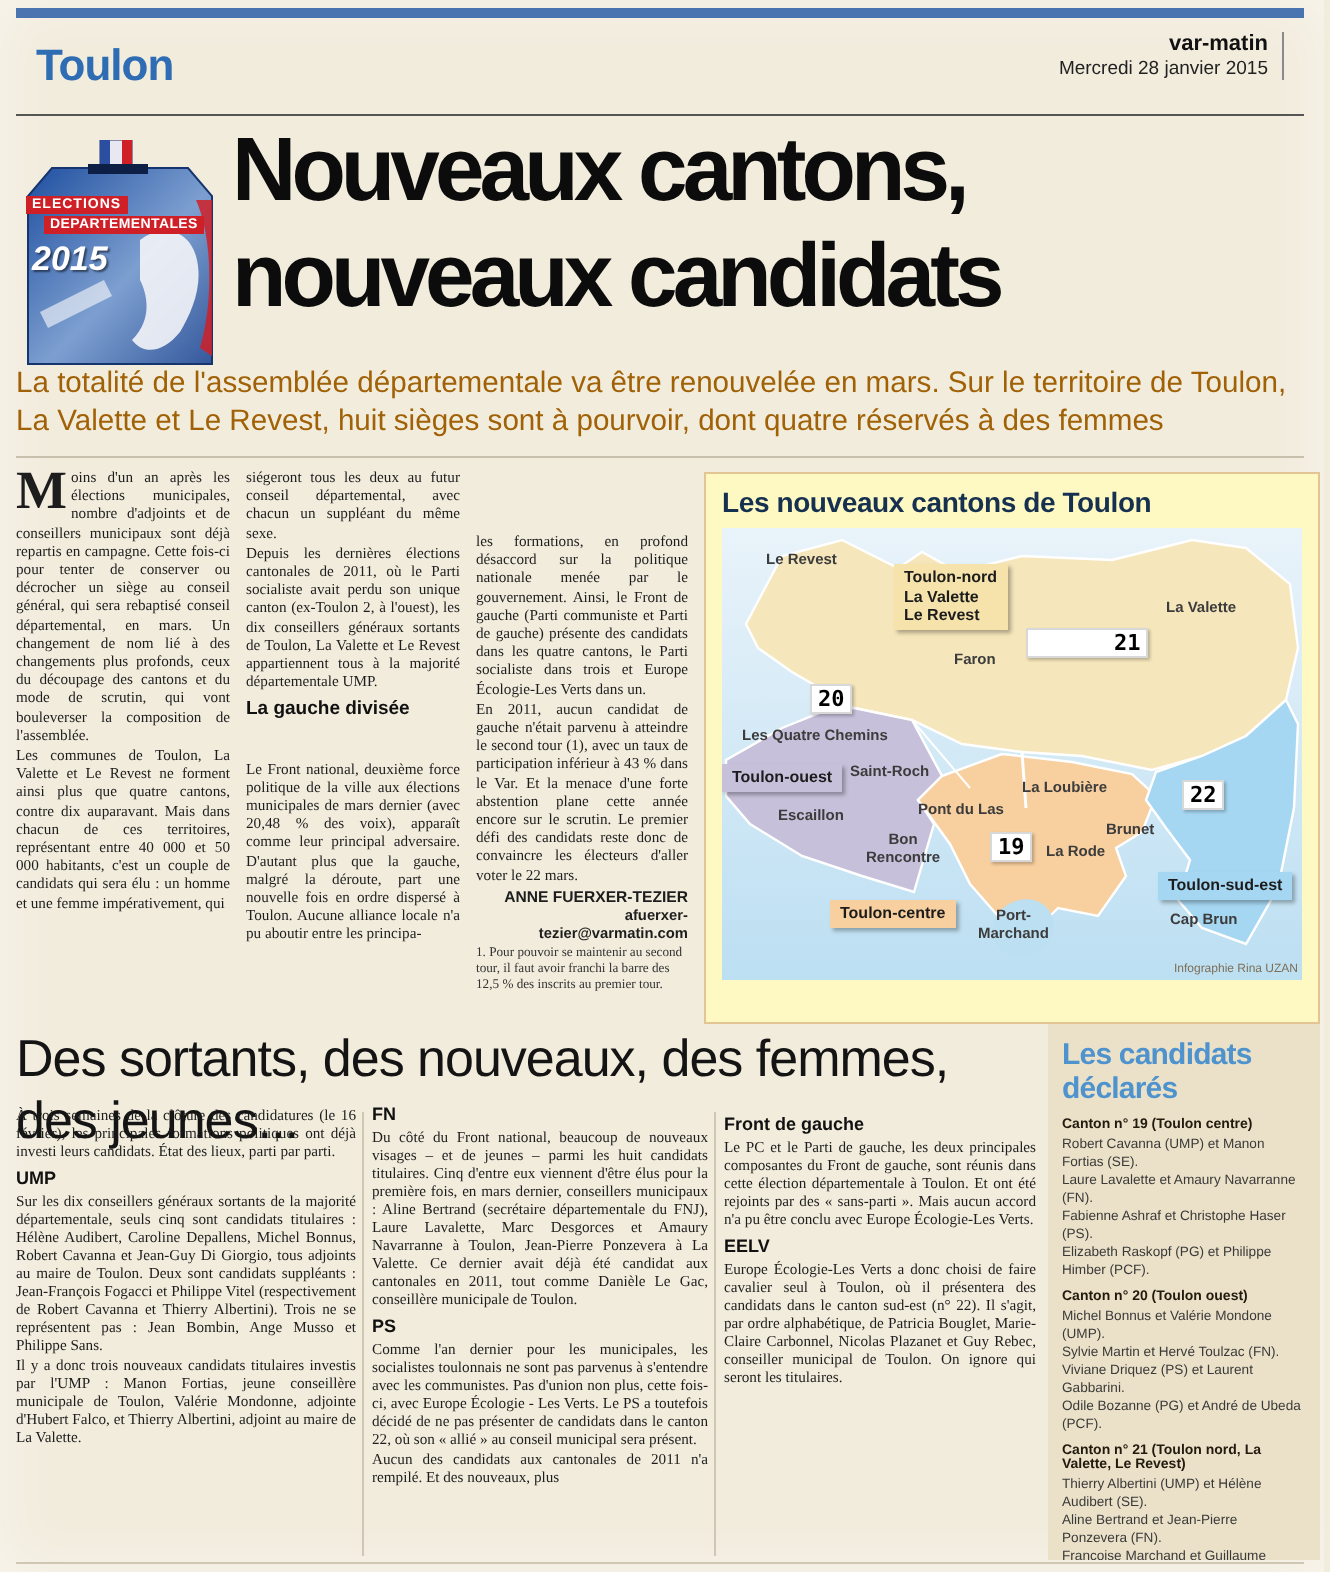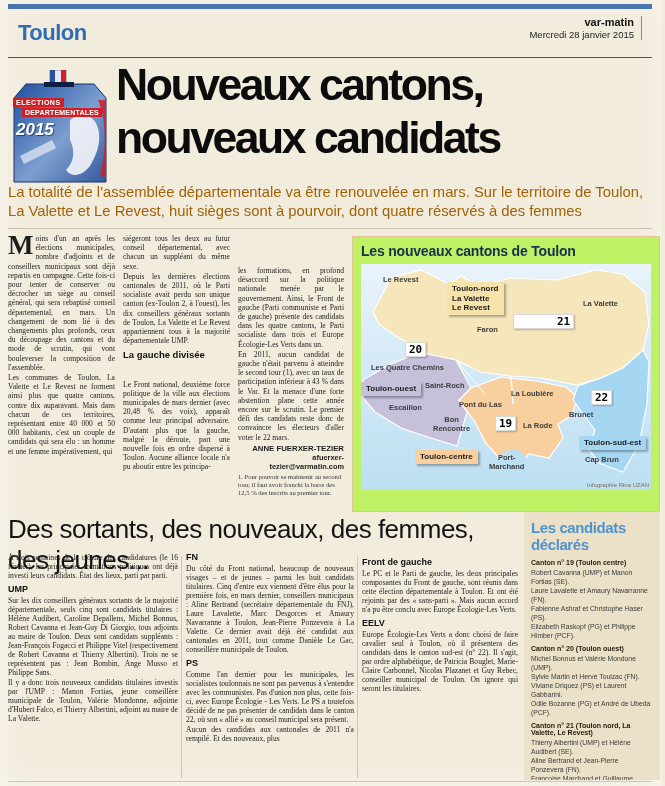"Les nouveaux cantons de Toulon" .map-panel { background: #bef264 -> #fef9c3 }
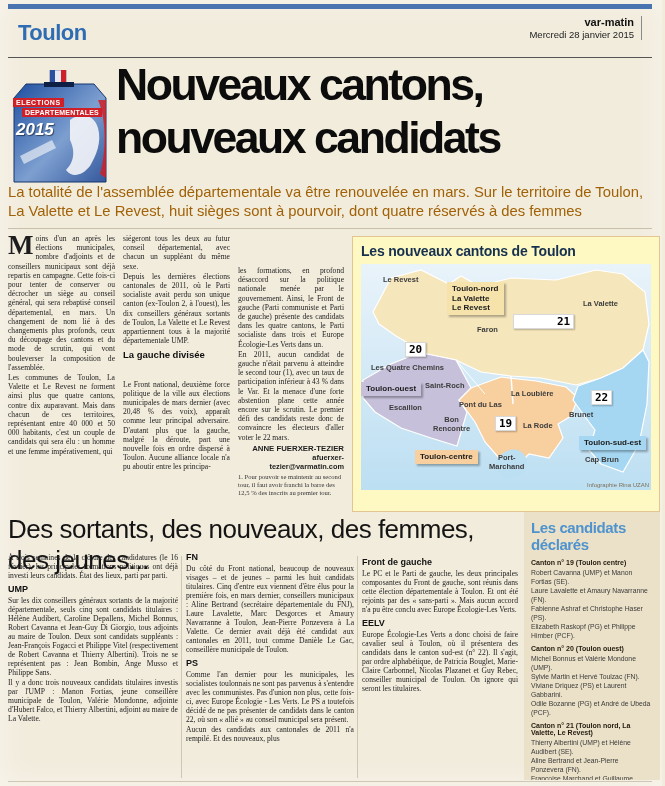"Brunet" div.mlabel { left: 208px -> 192px }
